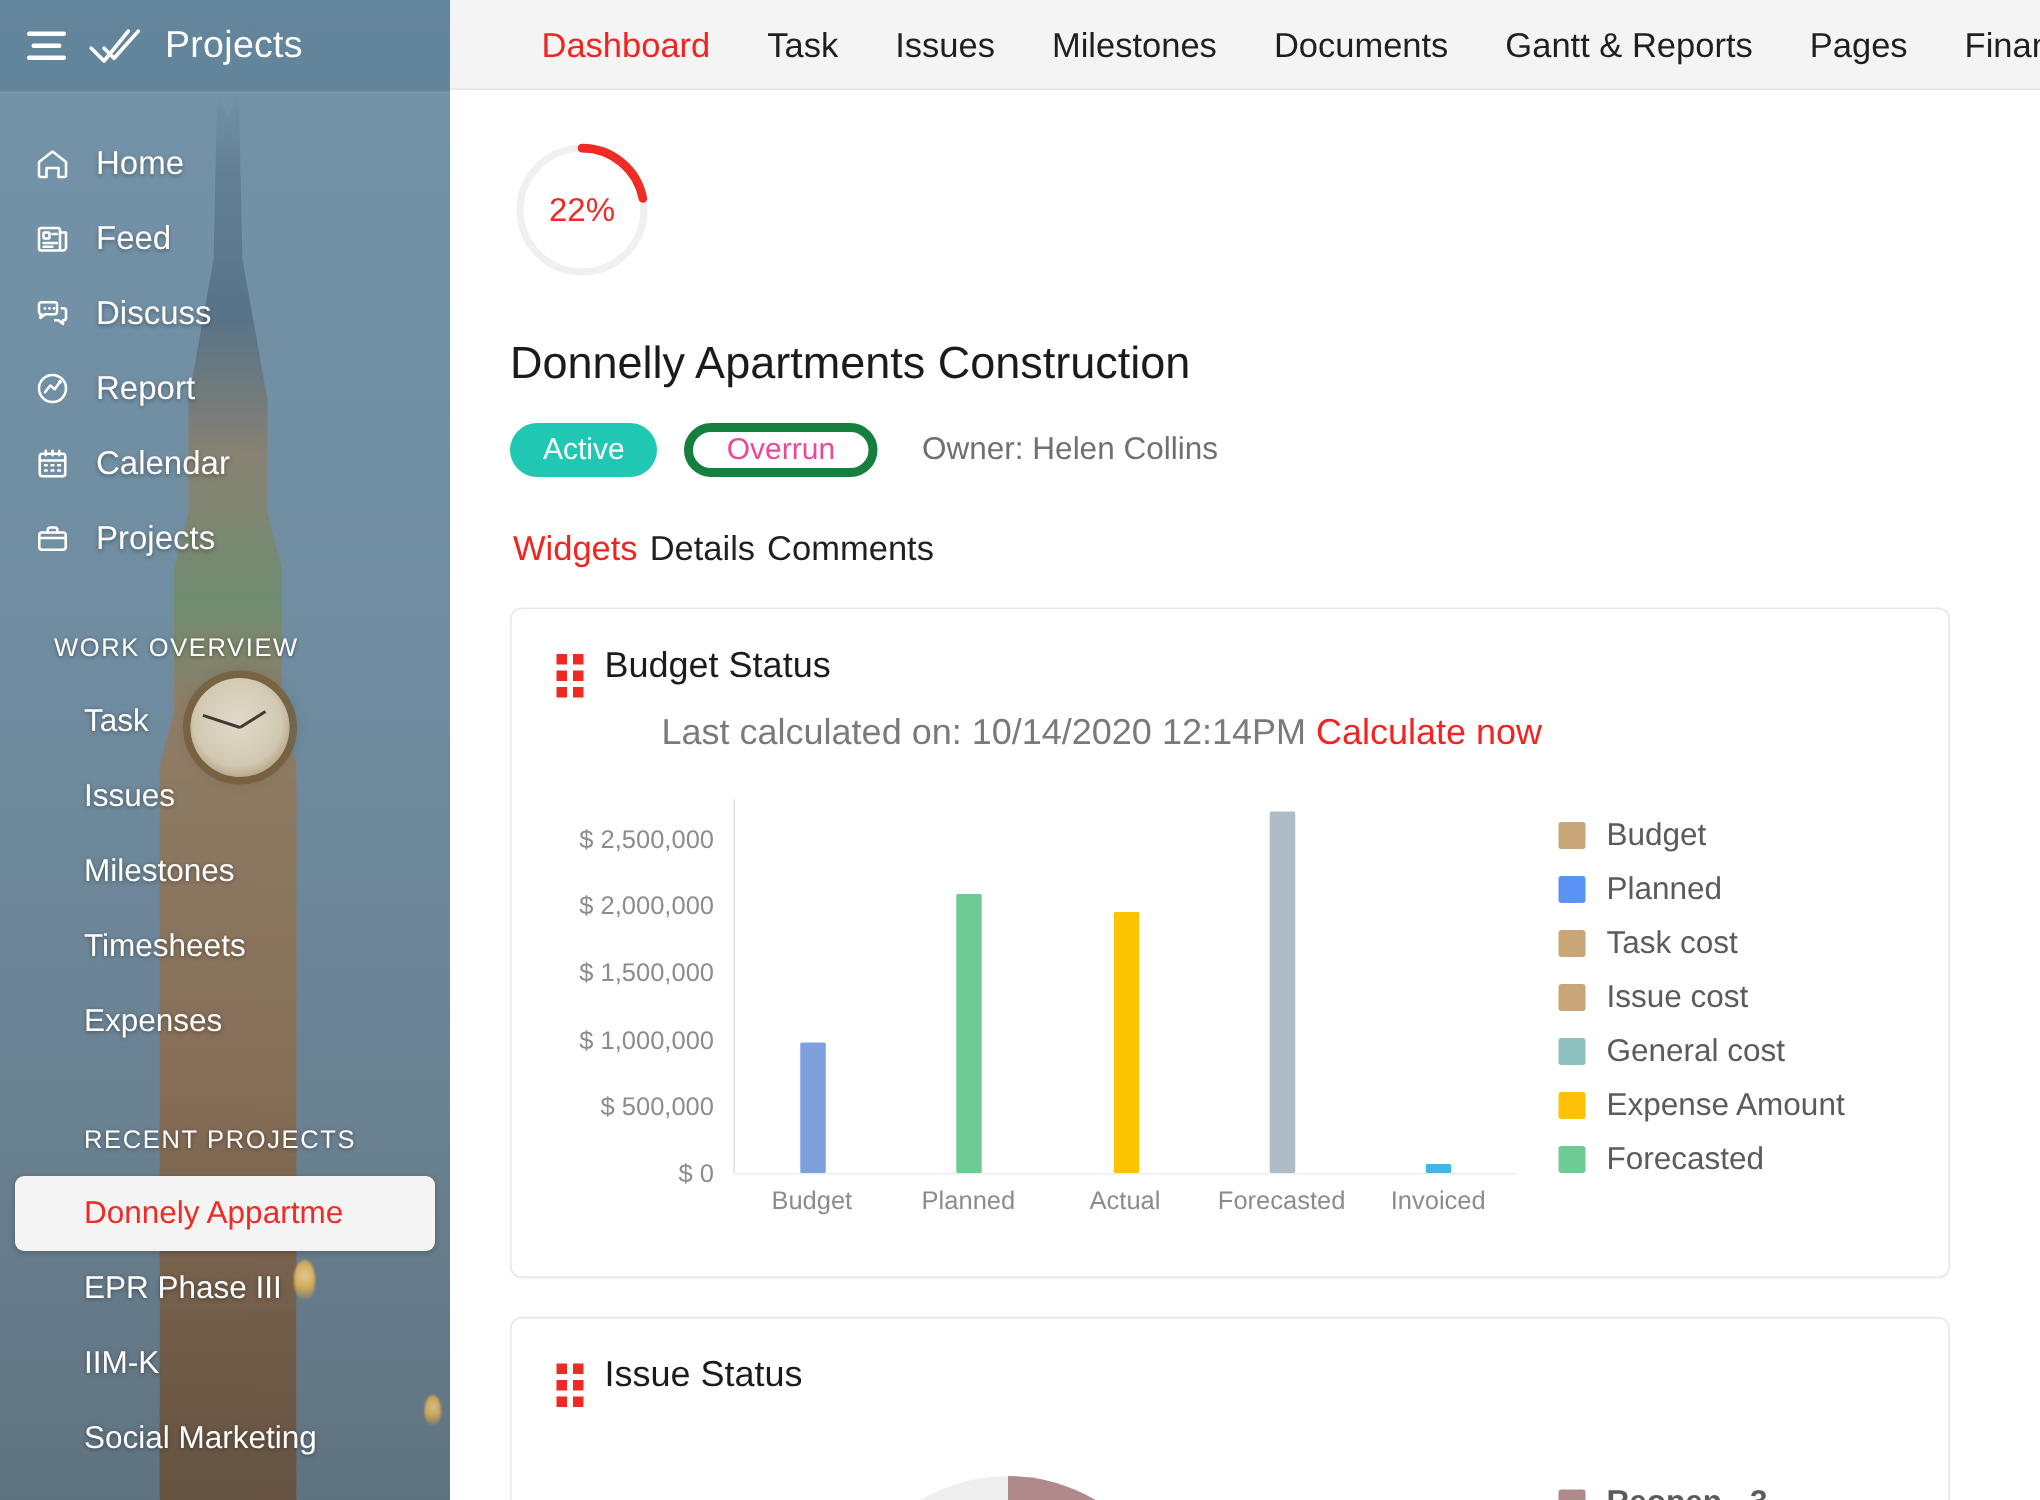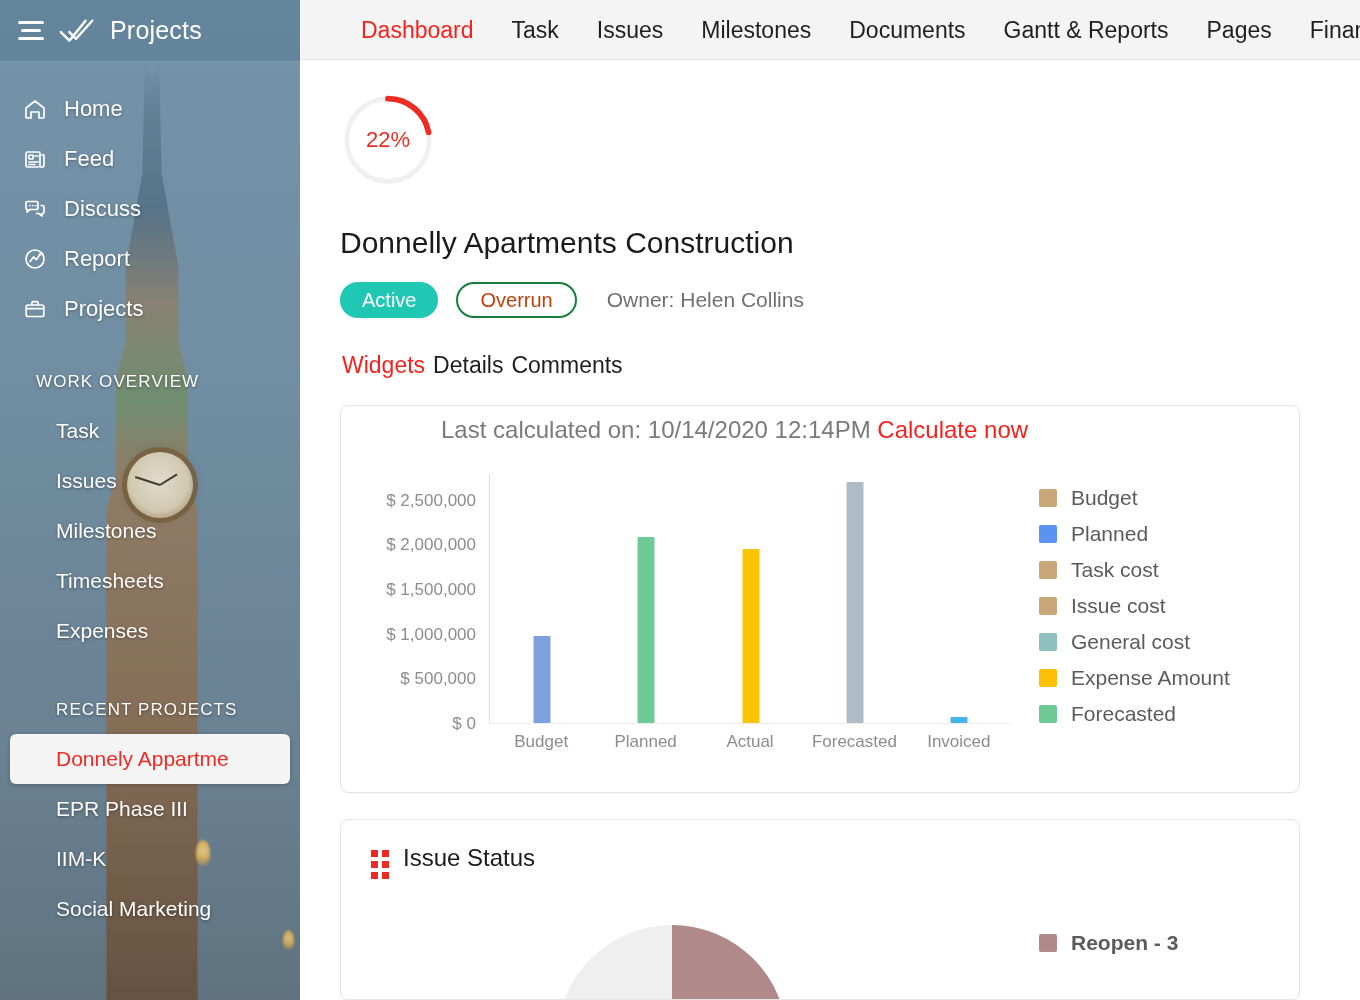"Calendar" div.nav-item { html: none -> <div> <span> <svg> <rect></rect> <path></path> <path></path> <path></path> </svg> </span> <span>Calendar</span> </div> }
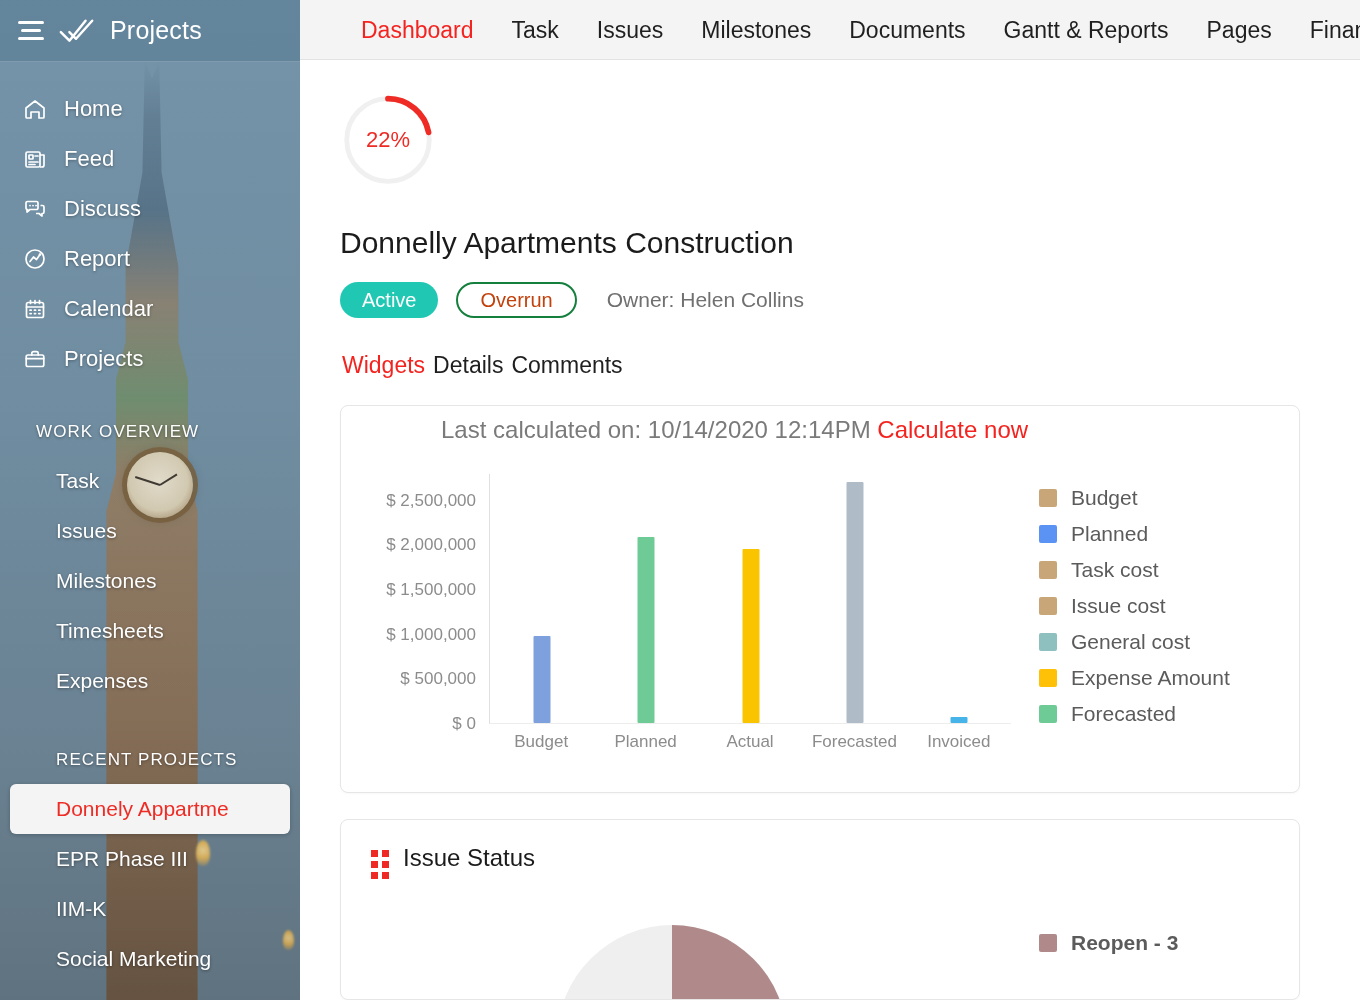"Overrun" .badge.overrun-badge { border: 2px solid #15803d -> 6px solid #15803d; color: #c2410c -> #ec4899 }
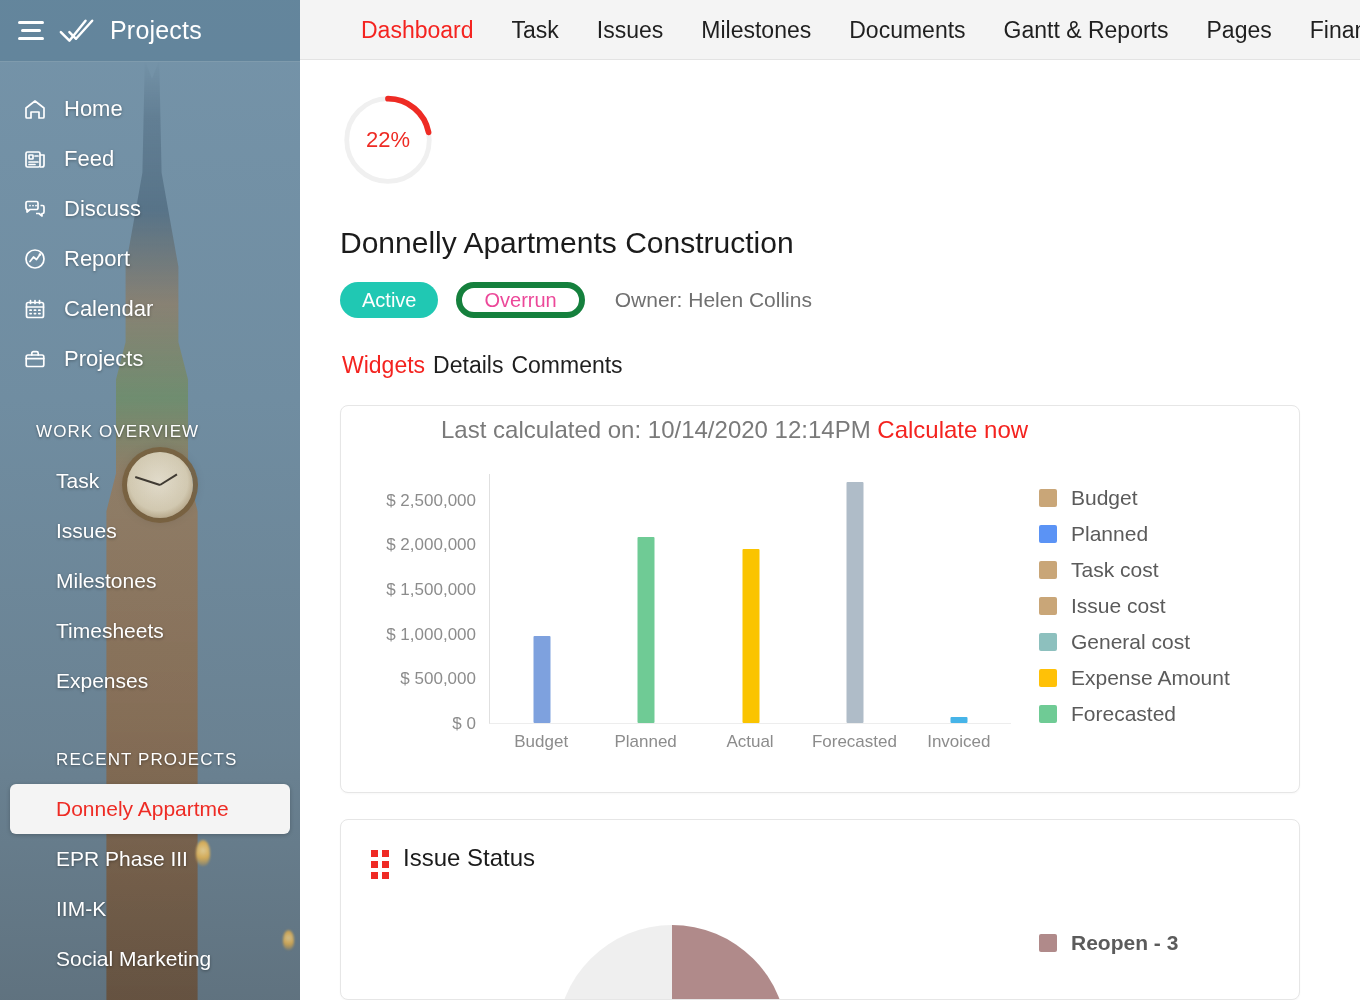"Budget Status" div.widget-head { html: none -> <div> <span> <i></i> <i></i> <i></i> <i></i> <i></i> <i></i> </span> <span>Budget Status</span> </div> }
